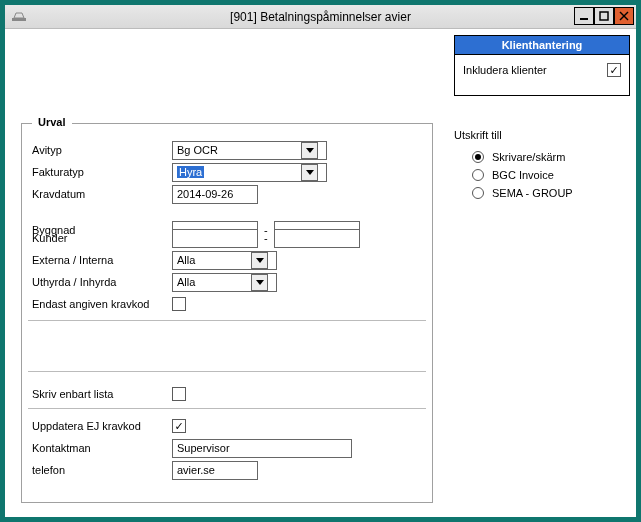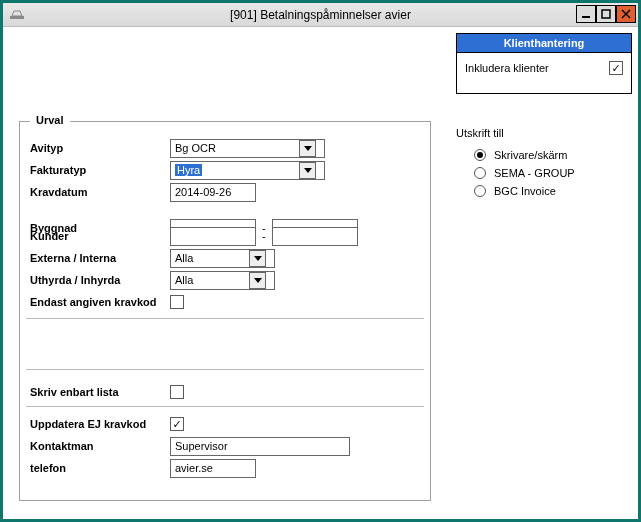"[901] Betalningspåminnelser avier" .window { border: 3px solid #0f766e -> 5px solid #0f766e }
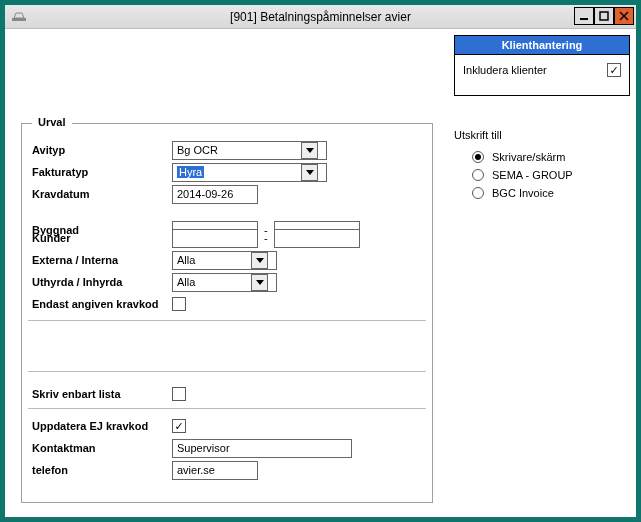"Avityp" .row label { font-weight: bold -> none }
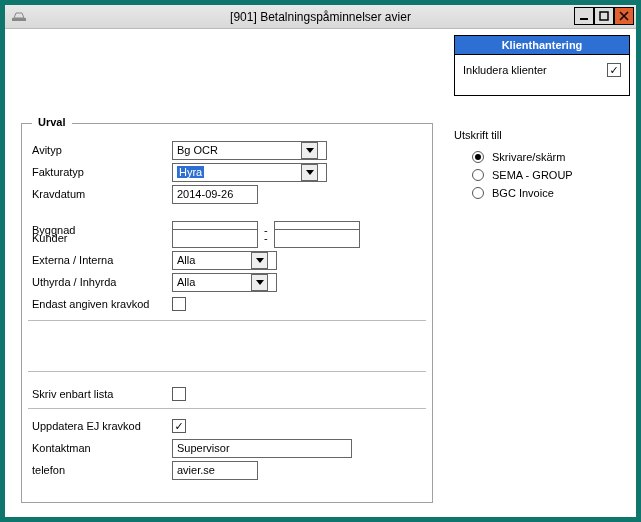"SEMA - GROUP" div.radio-row { order: before "BGC Invoice" -> after "BGC Invoice" }
